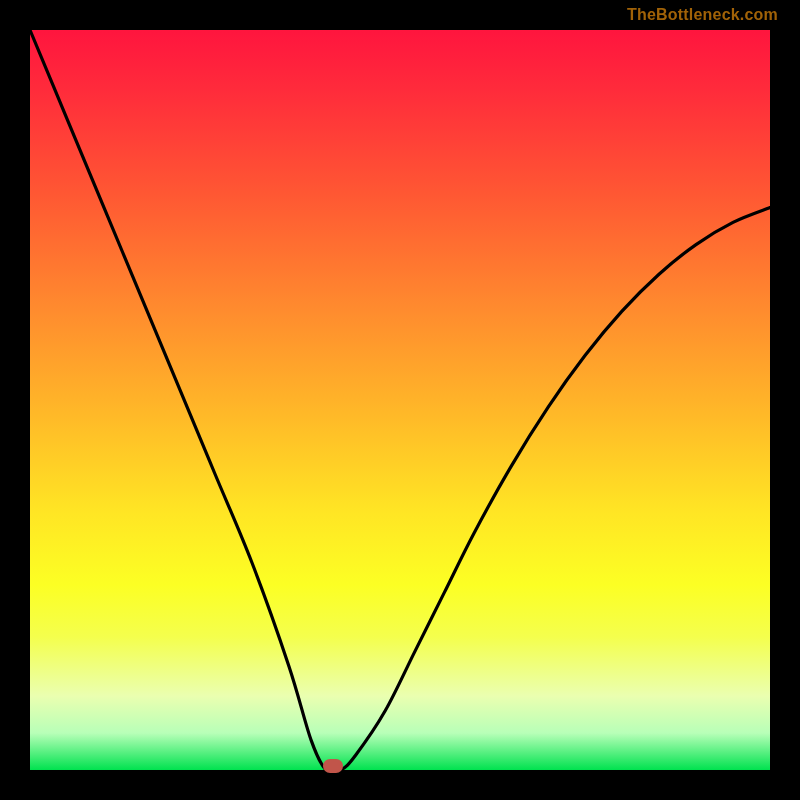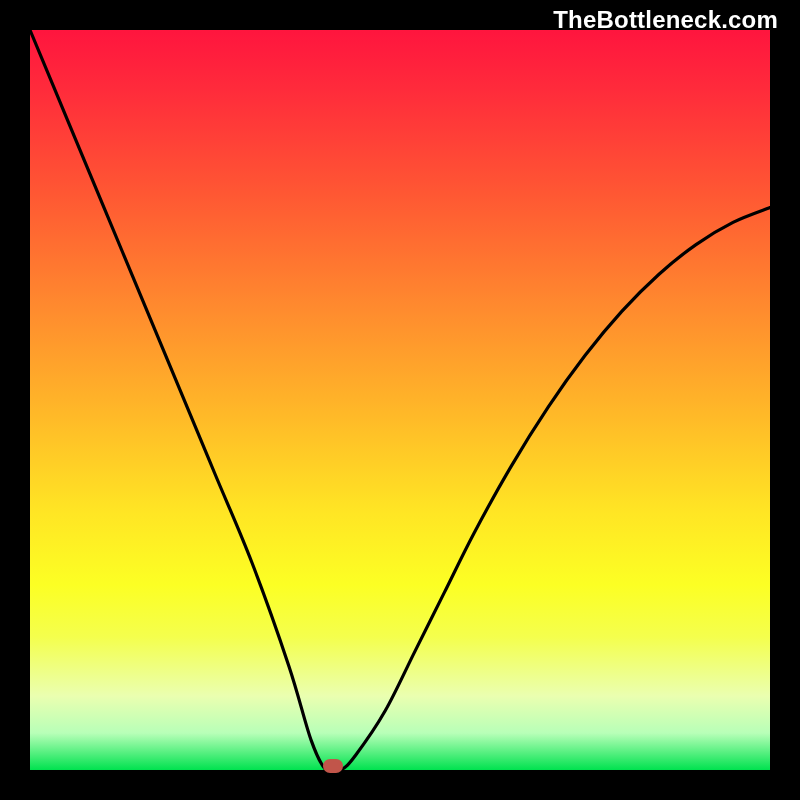"TheBottleneck.com" .watermark { color: #ffffff -> #a16207; font-size: 24px -> 16px }
